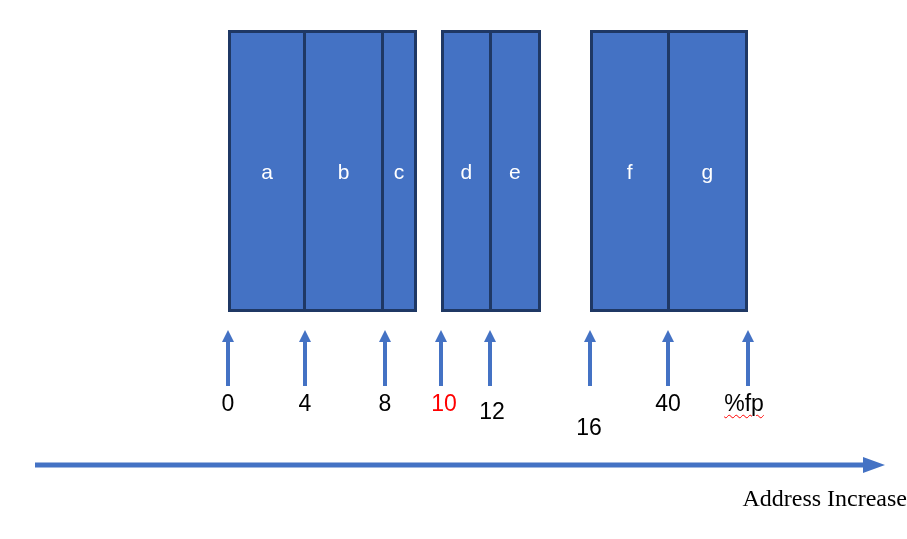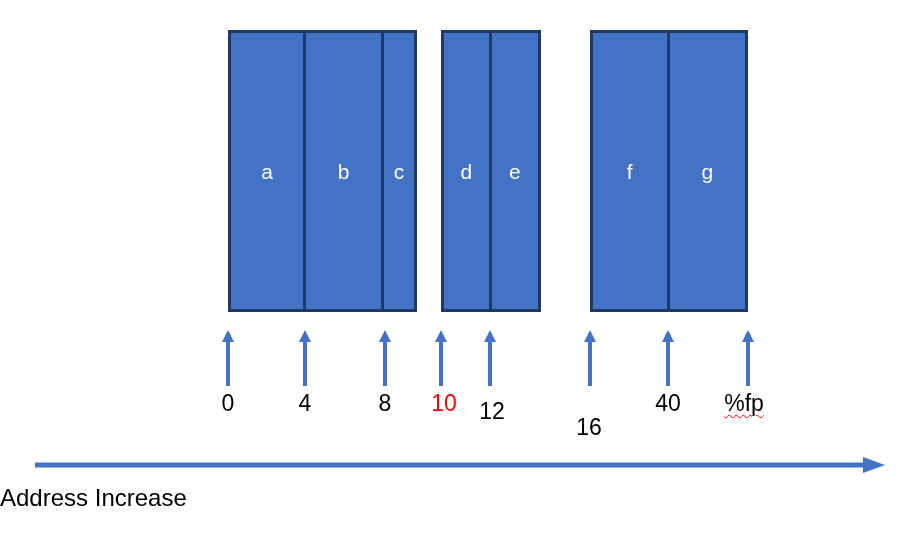"Address Increase" #axis-caption { font-family: Liberation Sans, sans-serif -> Liberation Serif, serif; text-align: left -> right }
